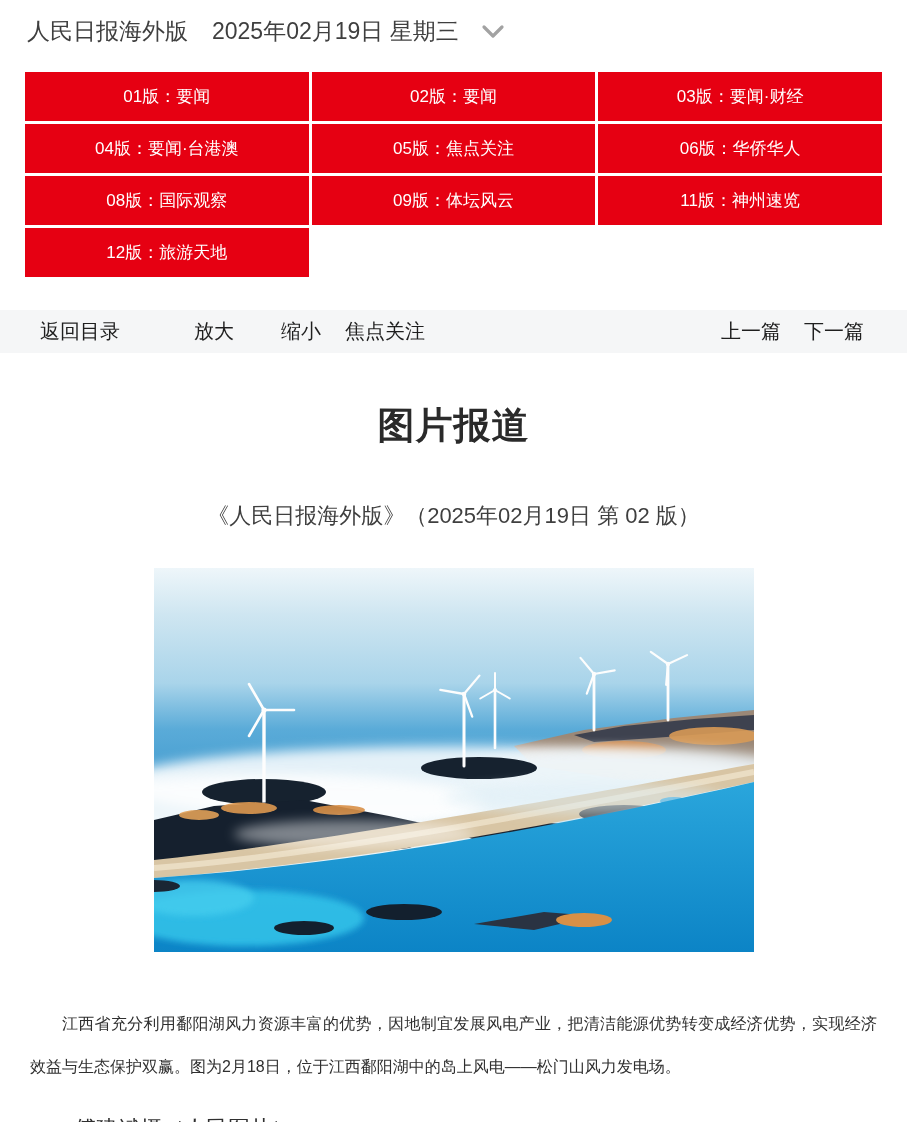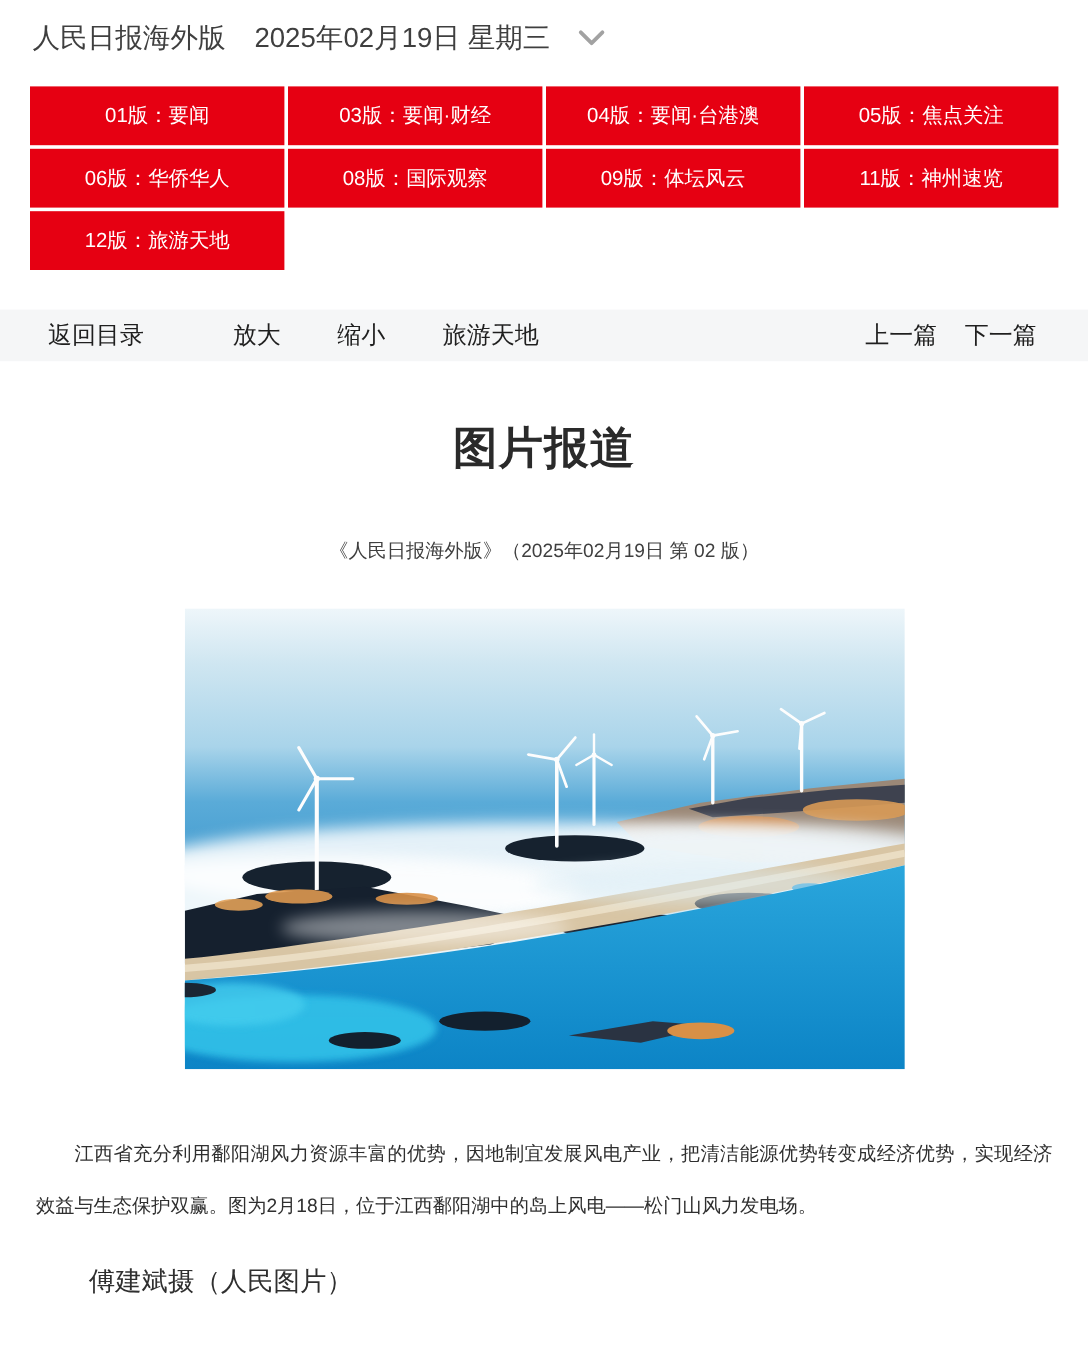"01版：要闻" .nav-grid { grid-template-columns: repeat(4,1fr) -> repeat(3,1fr) }
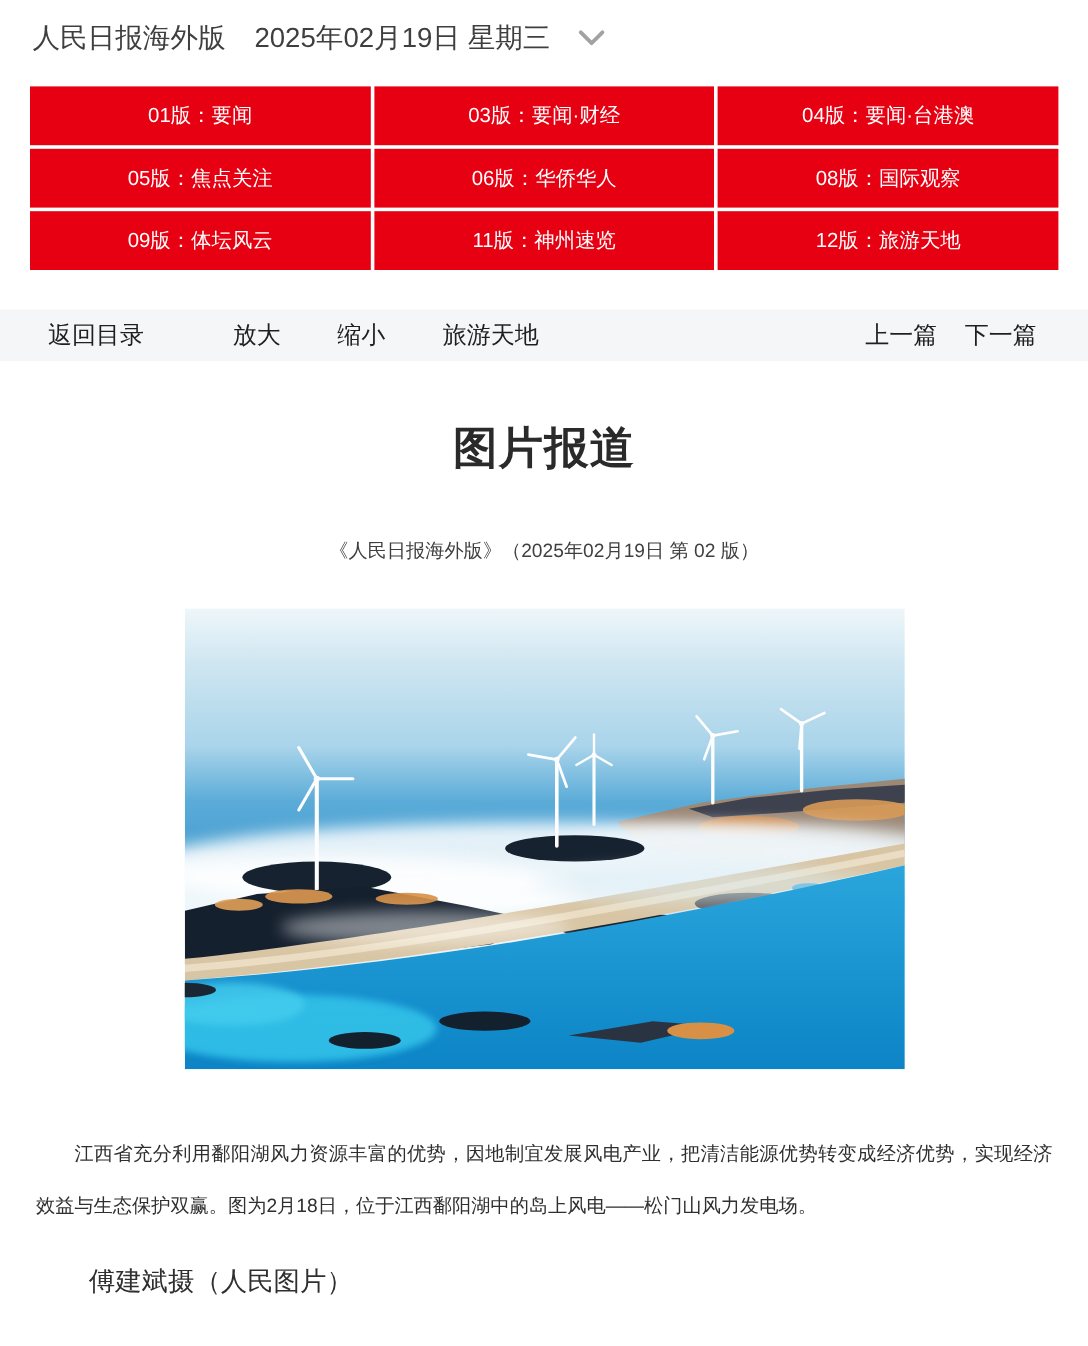"02版：要闻" div.nav-cell { html: none -> <div>02版：要闻</div> }
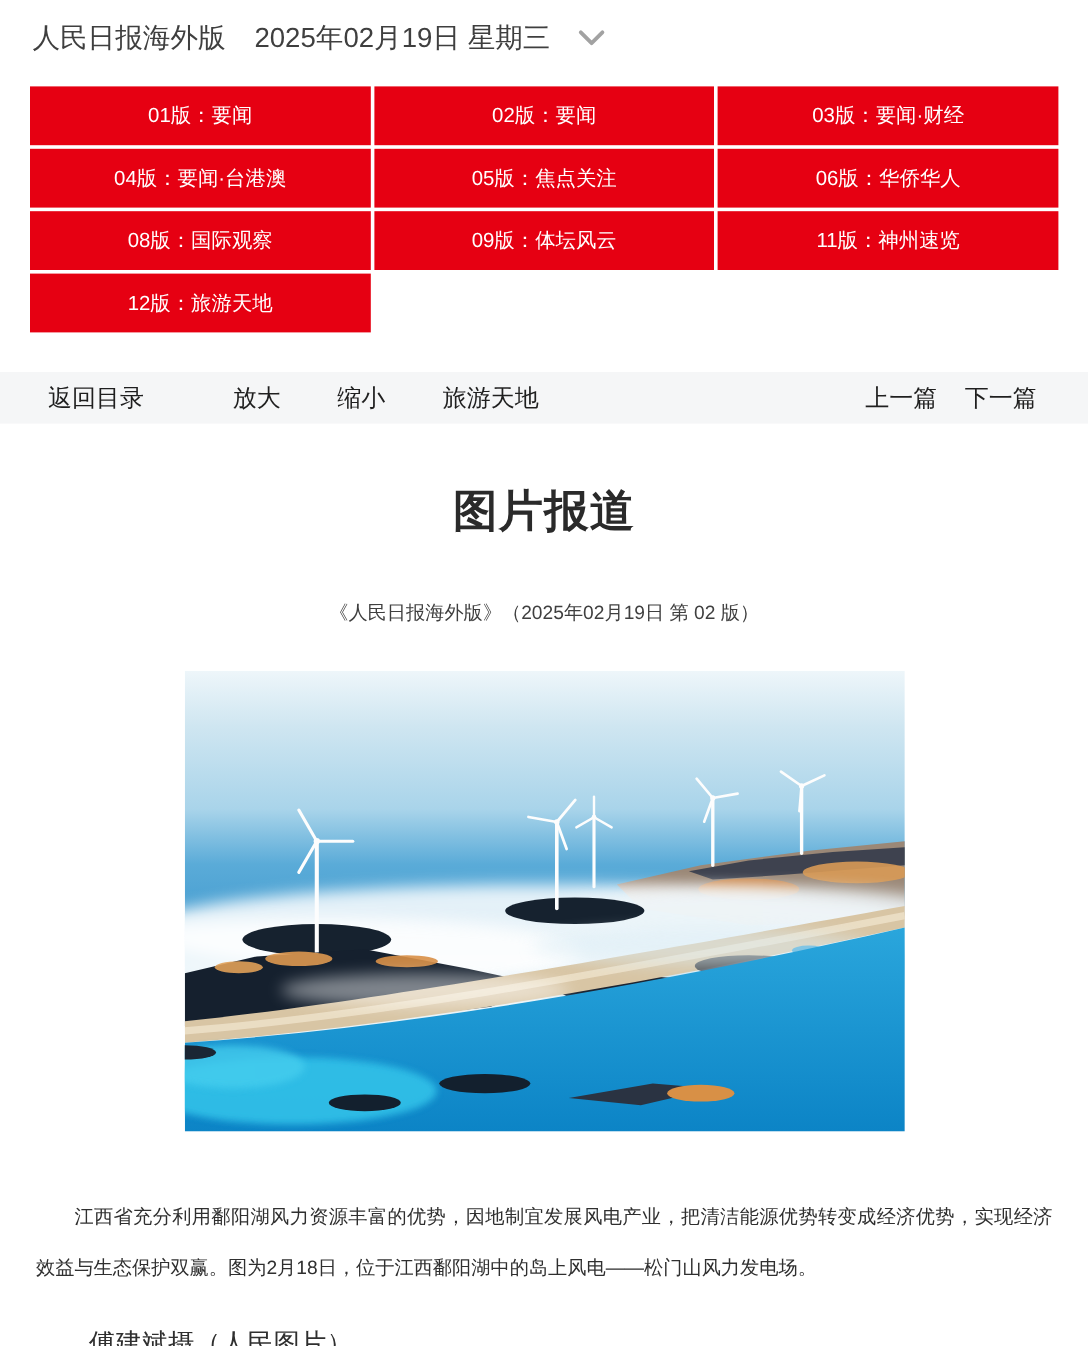"缩小" .tb-zoomout { margin-right: 48px -> 24px }
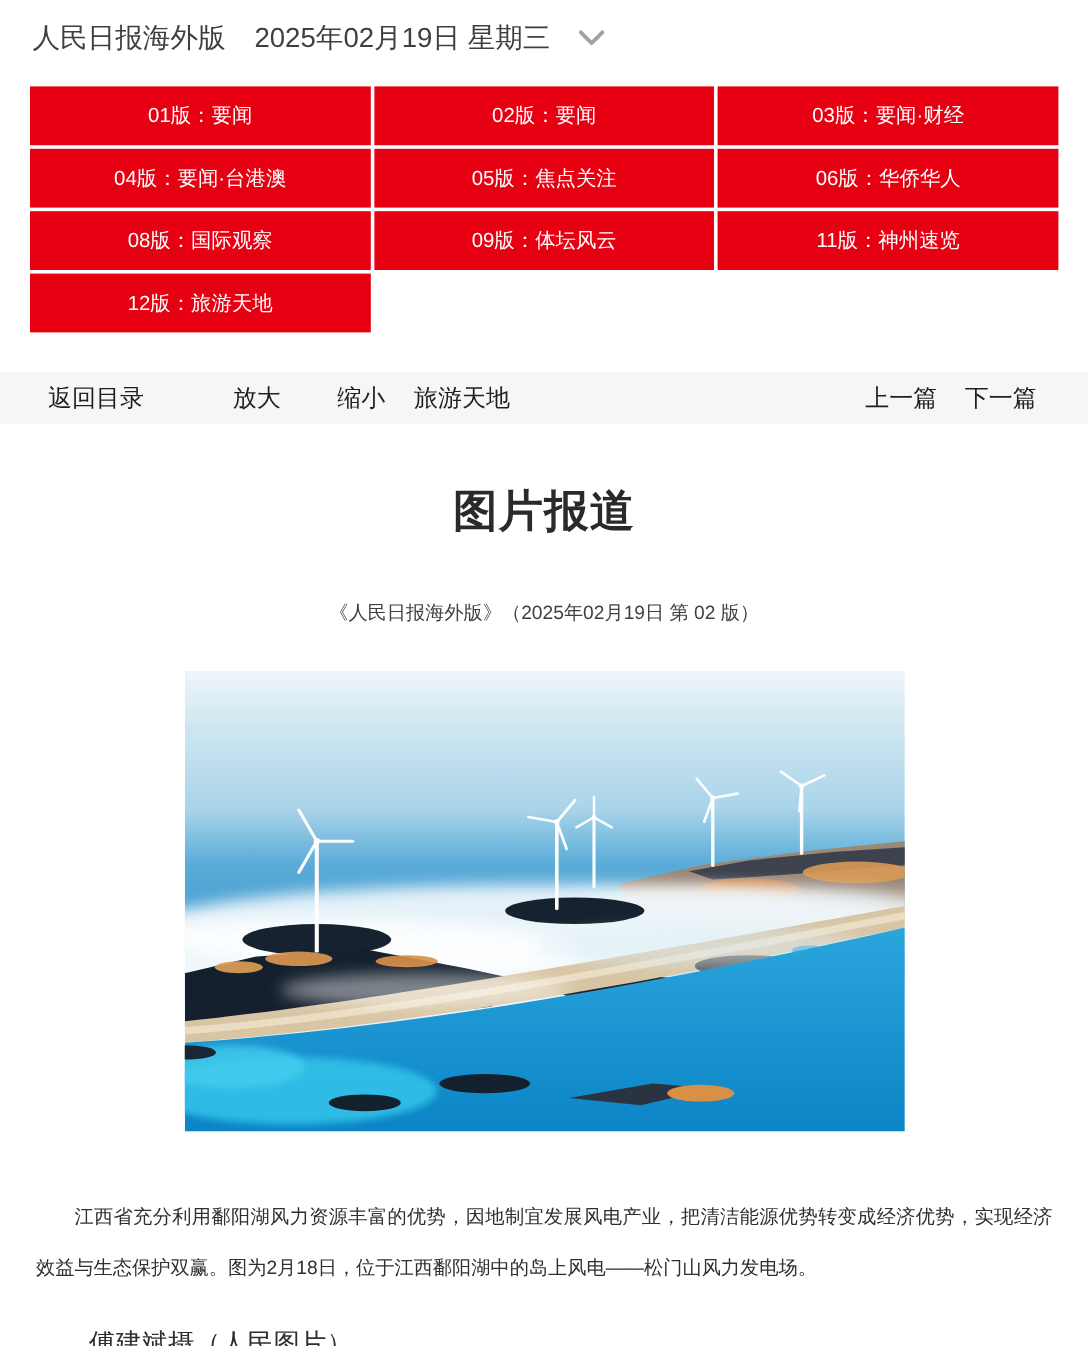"旅游天地" span.tb-item { text: 旅游天地 -> 焦点关注 }
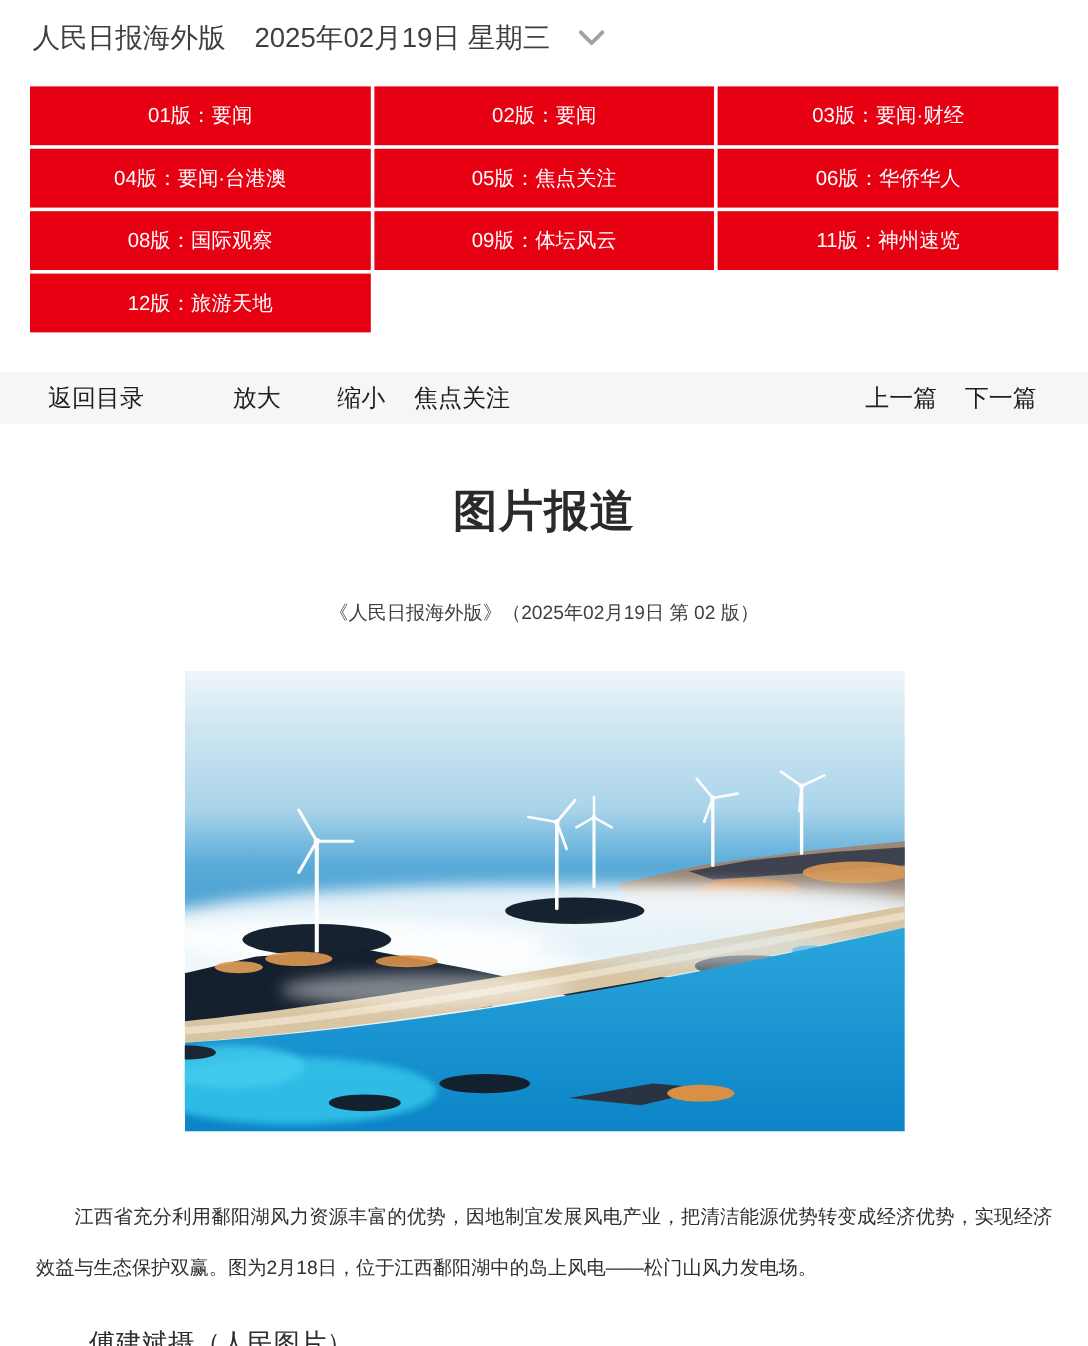"《人民日报海外版》（2025年02月19日 第 02 版）" .source-line { font-size: 16px -> 22px }
